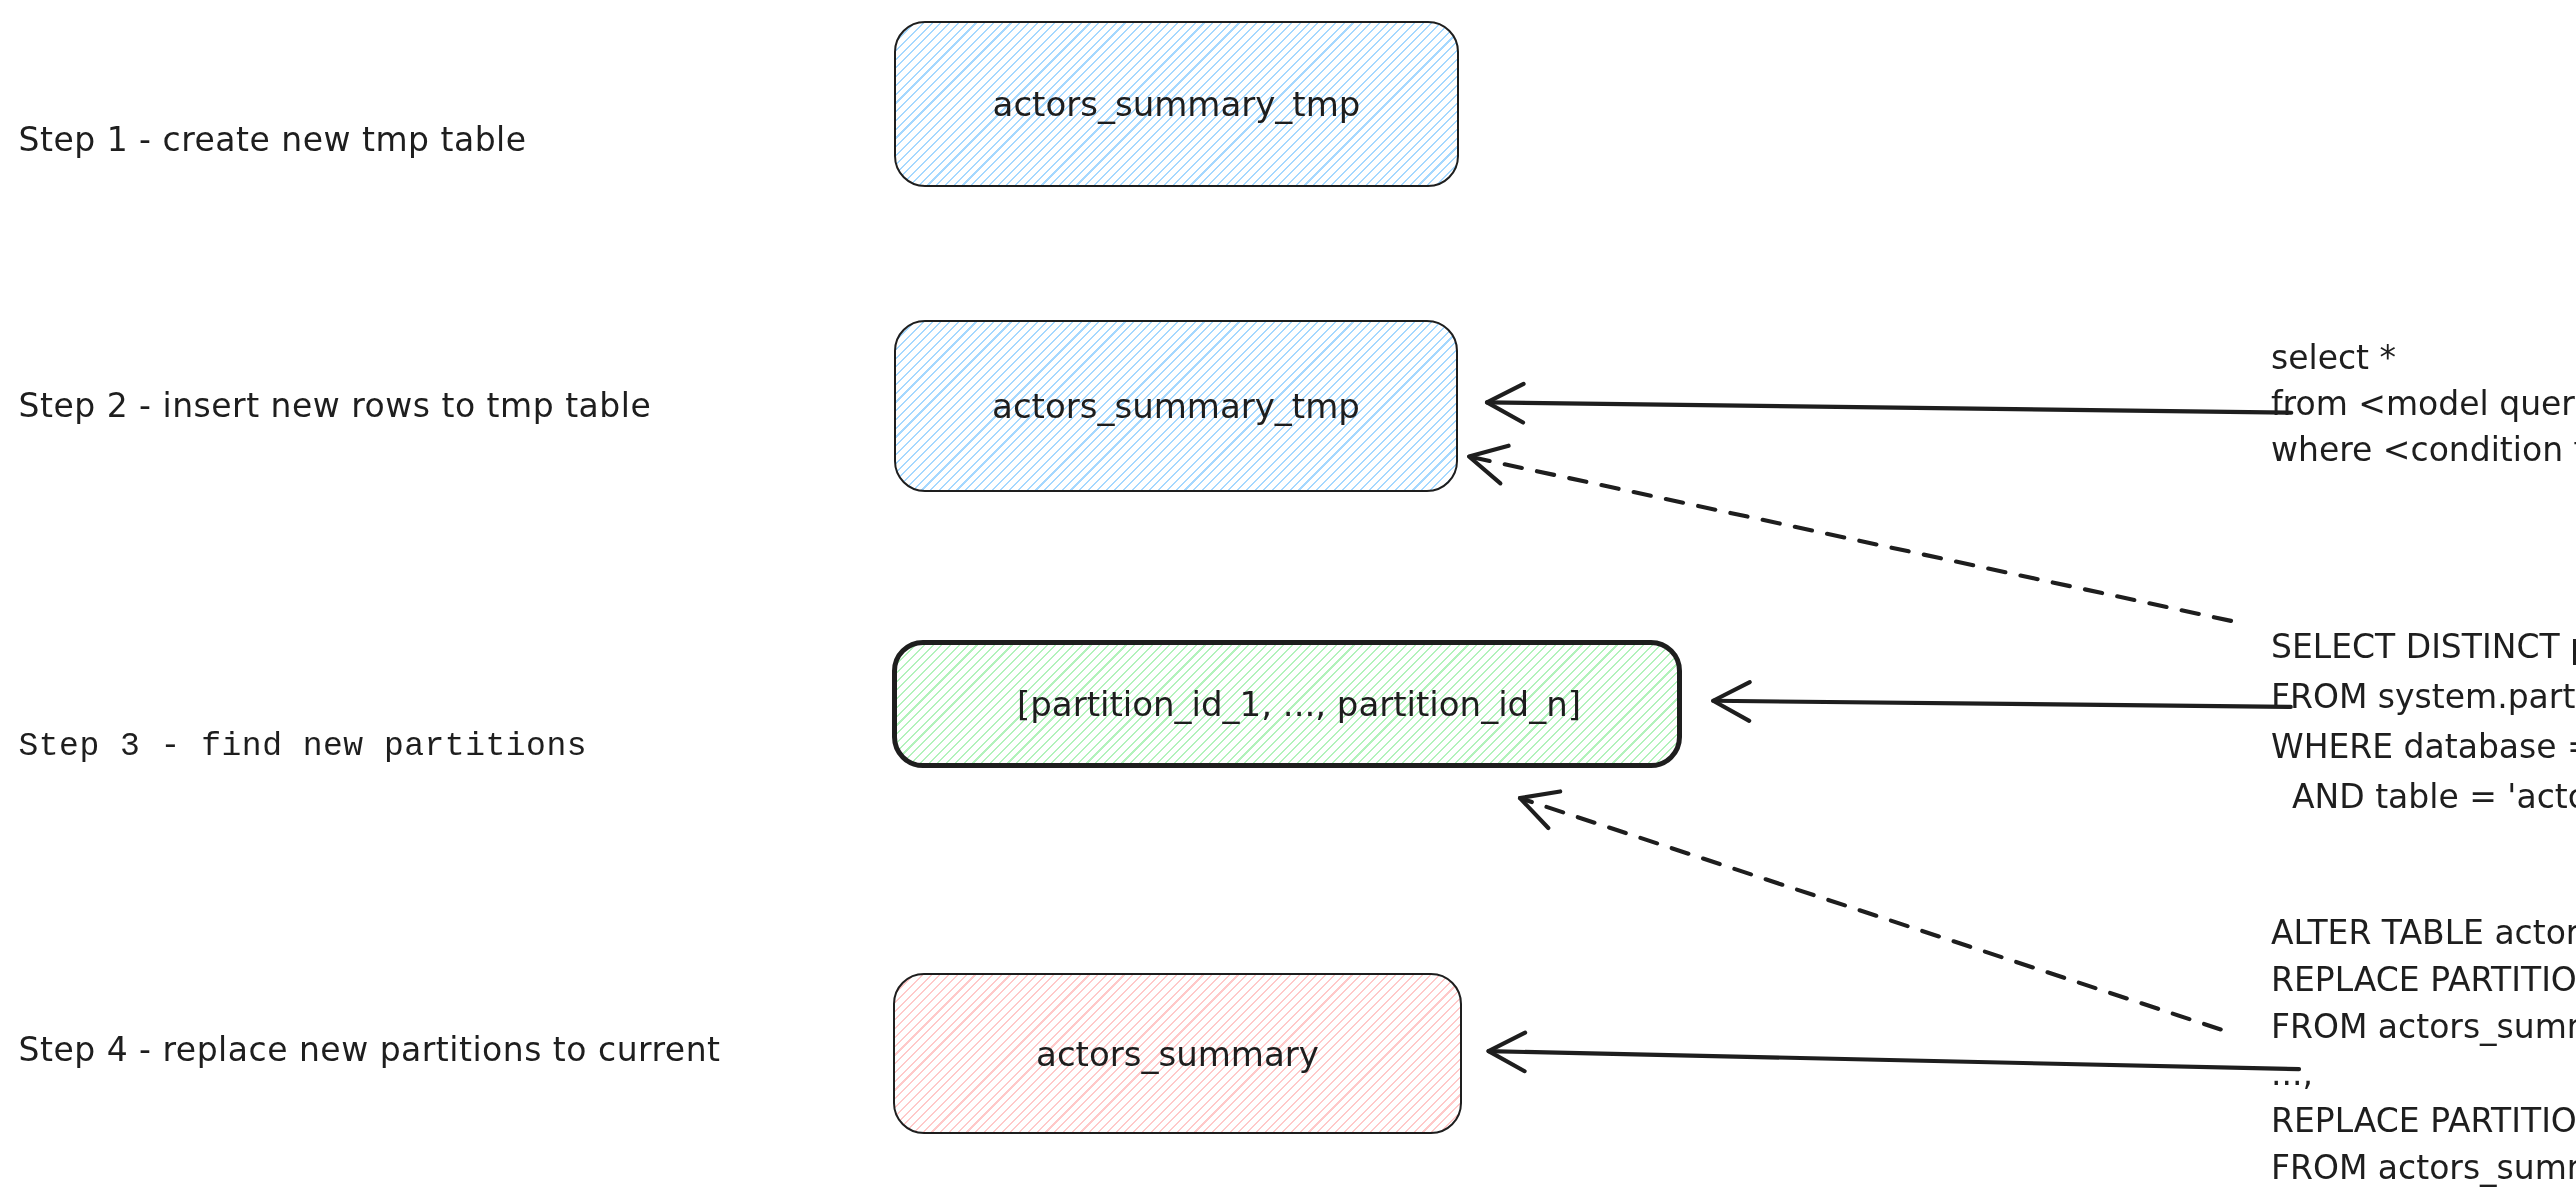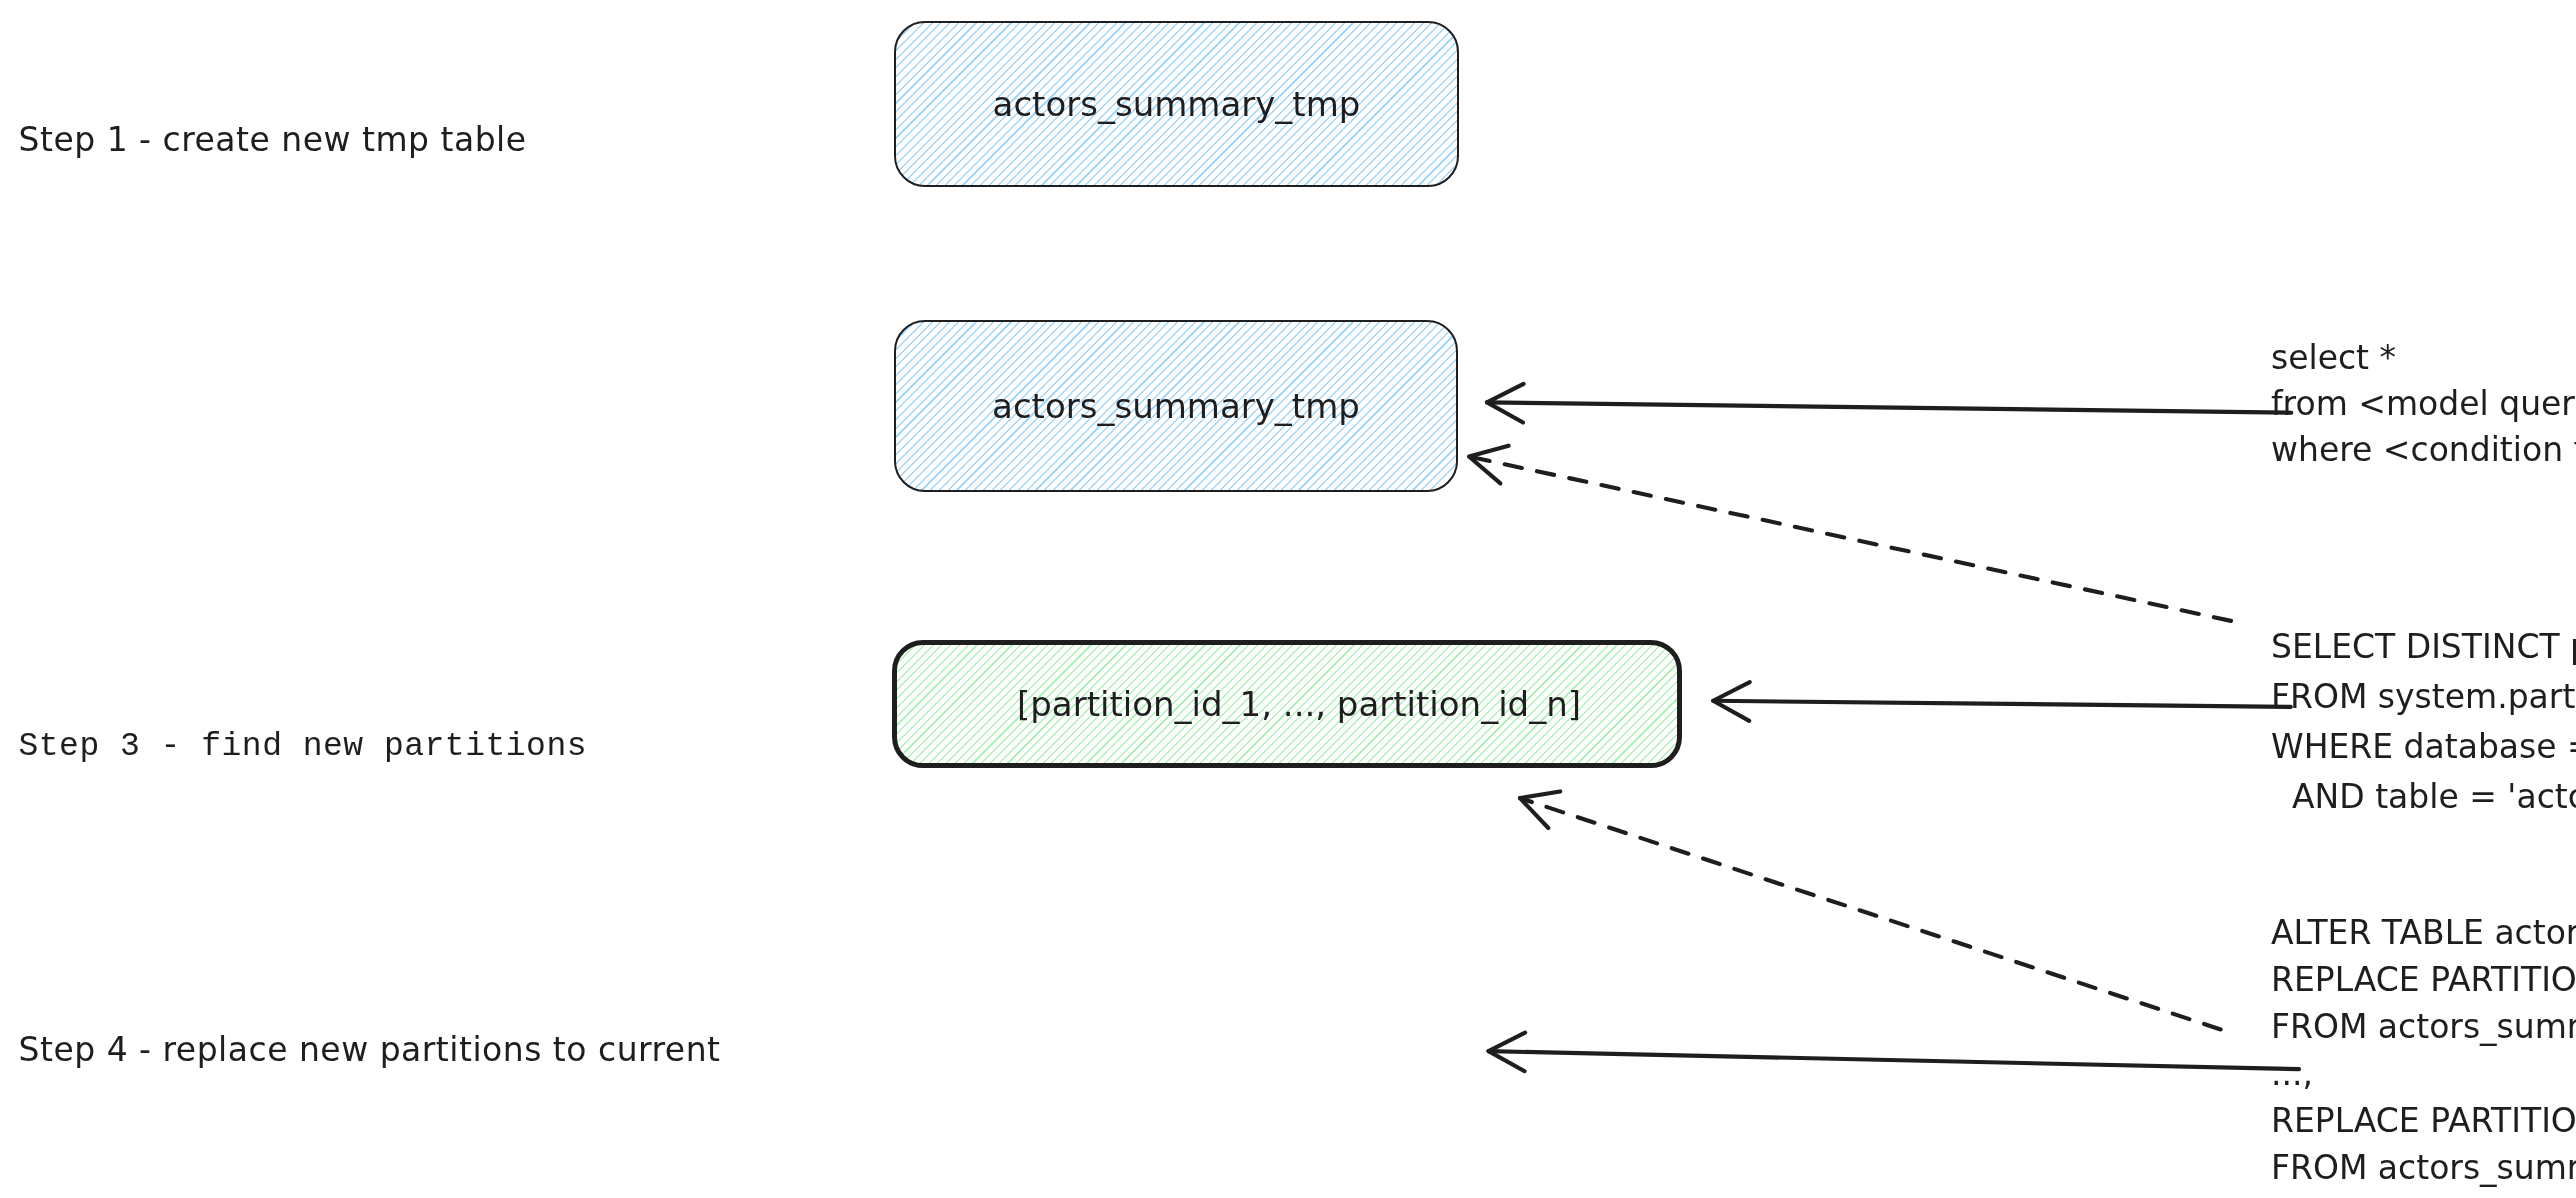"Step 2 - insert new" div.step-label { html: none -> <div>Step 2 - insert new rows to tmp table</div> }
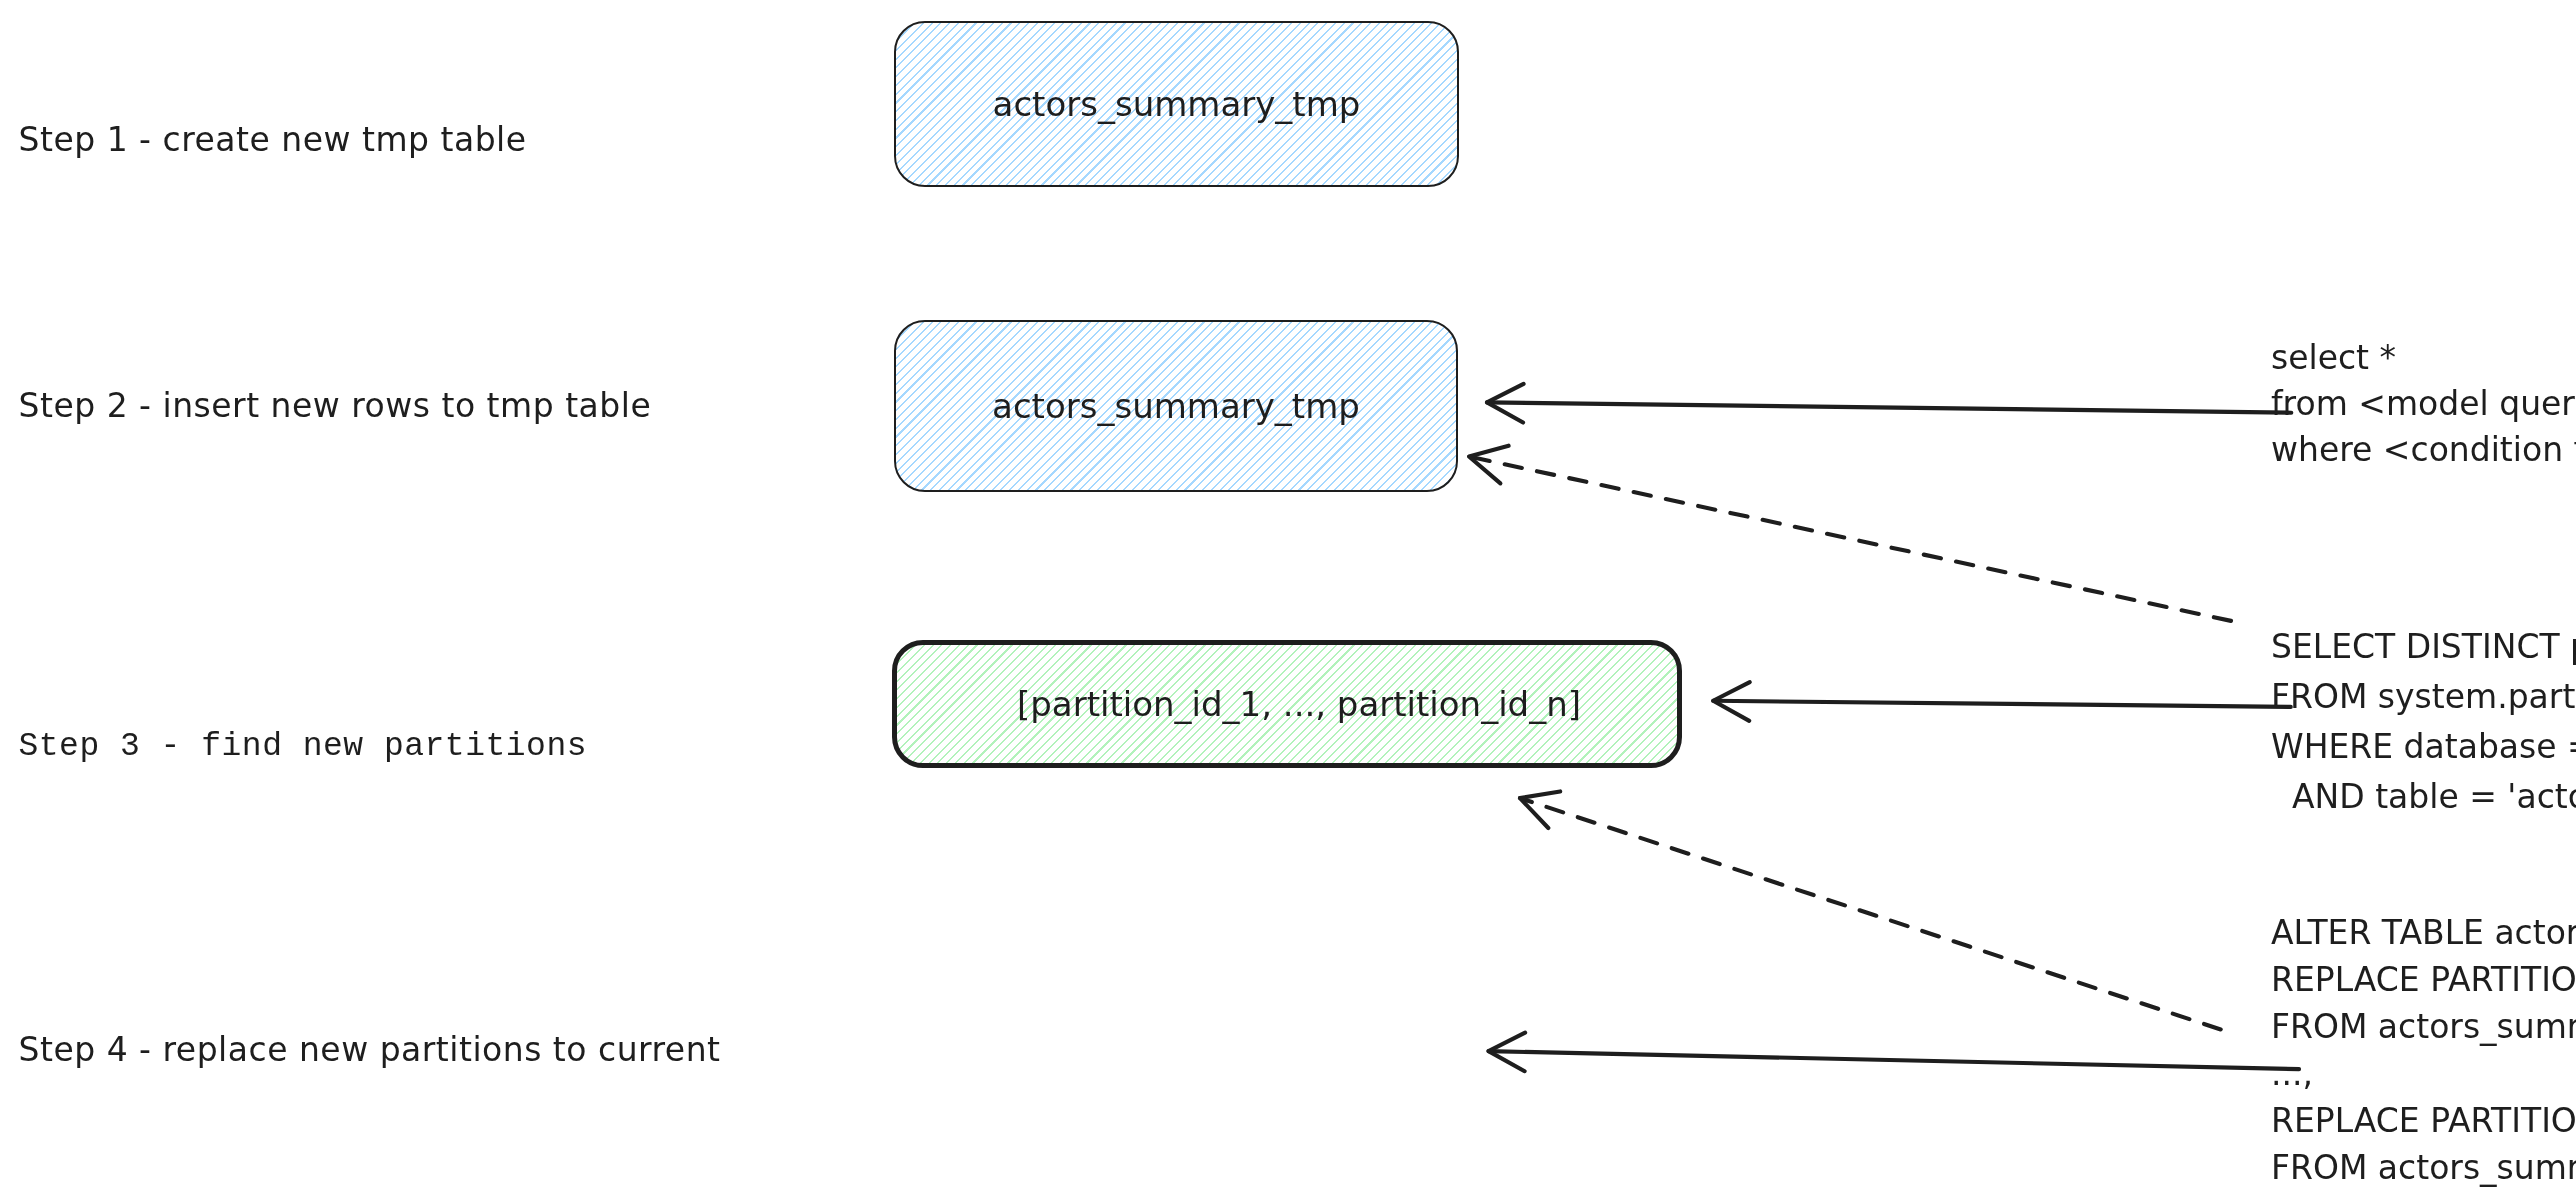"actors_summary" div.node-box { html: none -> <div> <span>actors_summary</span> </div> }
